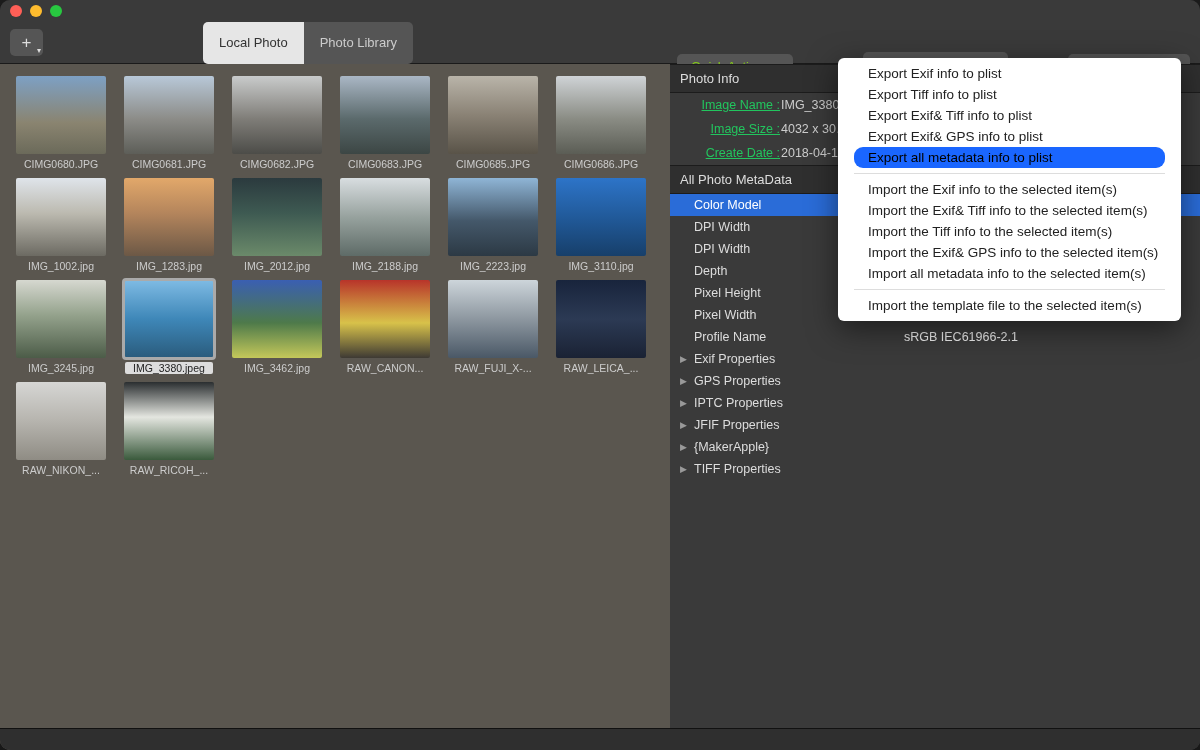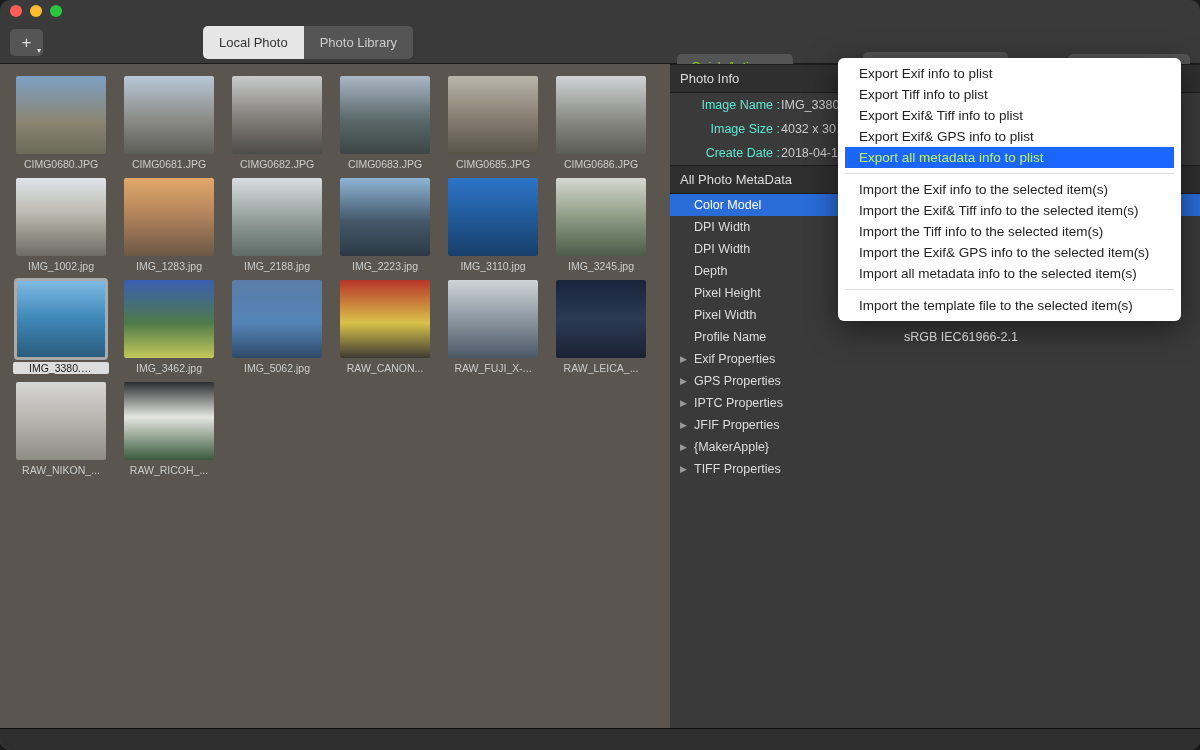"Local Photo" .seg { height: 33px -> 42px }
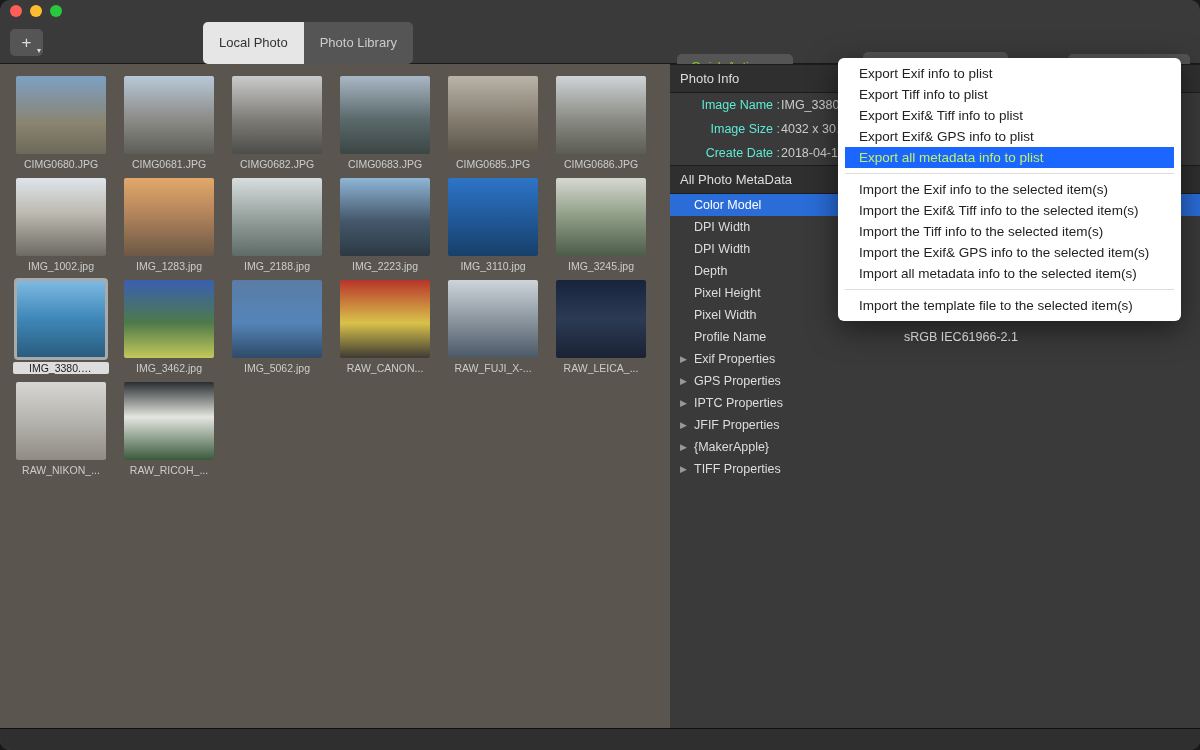"Export Exif info to plist" .dropdown { padding: 5px 7px -> 5px 16px }
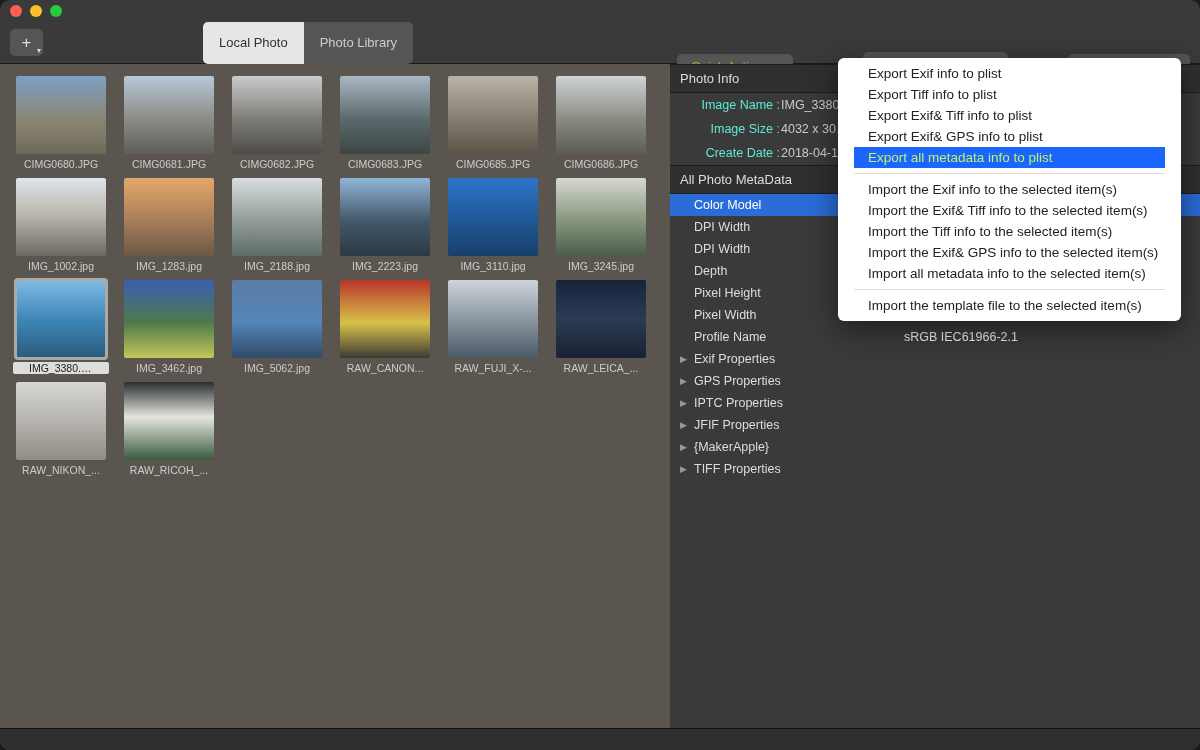"Image Name :" .kv .k { color: #5eead4 -> #22c55e; text-decoration: none -> underline }
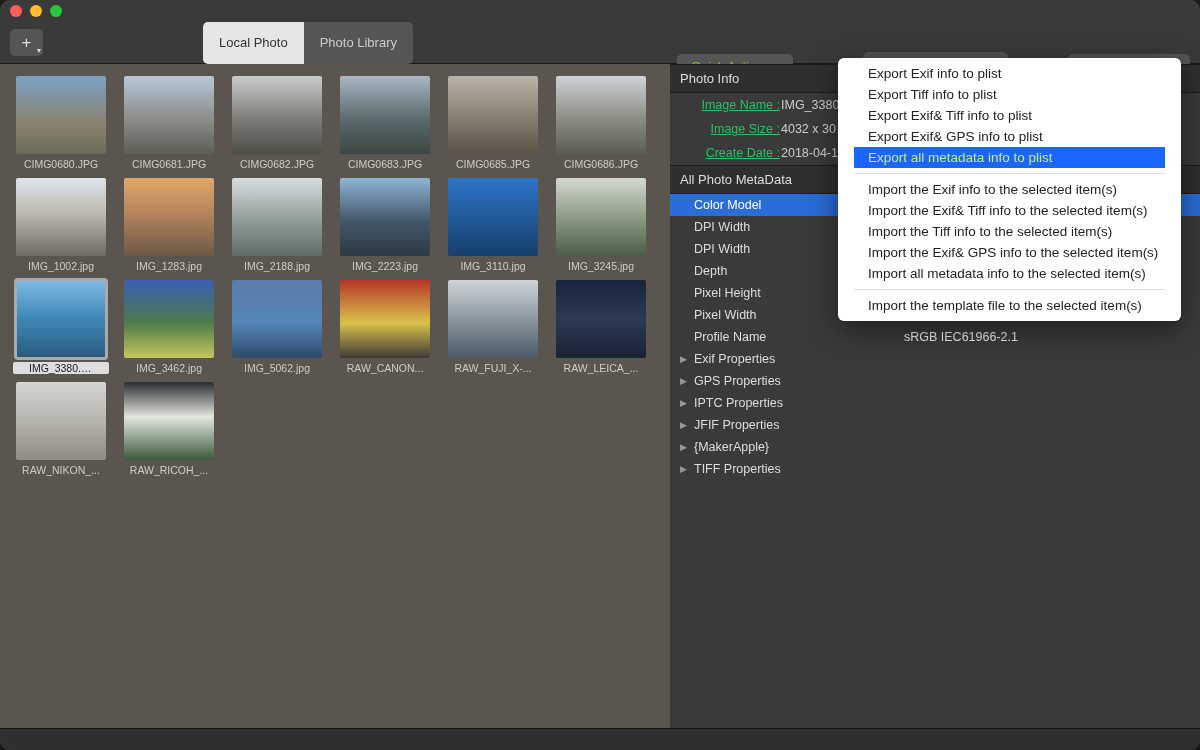"Export all metadata info to" .ditem.sel { border-radius: none -> 9px; color: #bef264 -> #000000 }
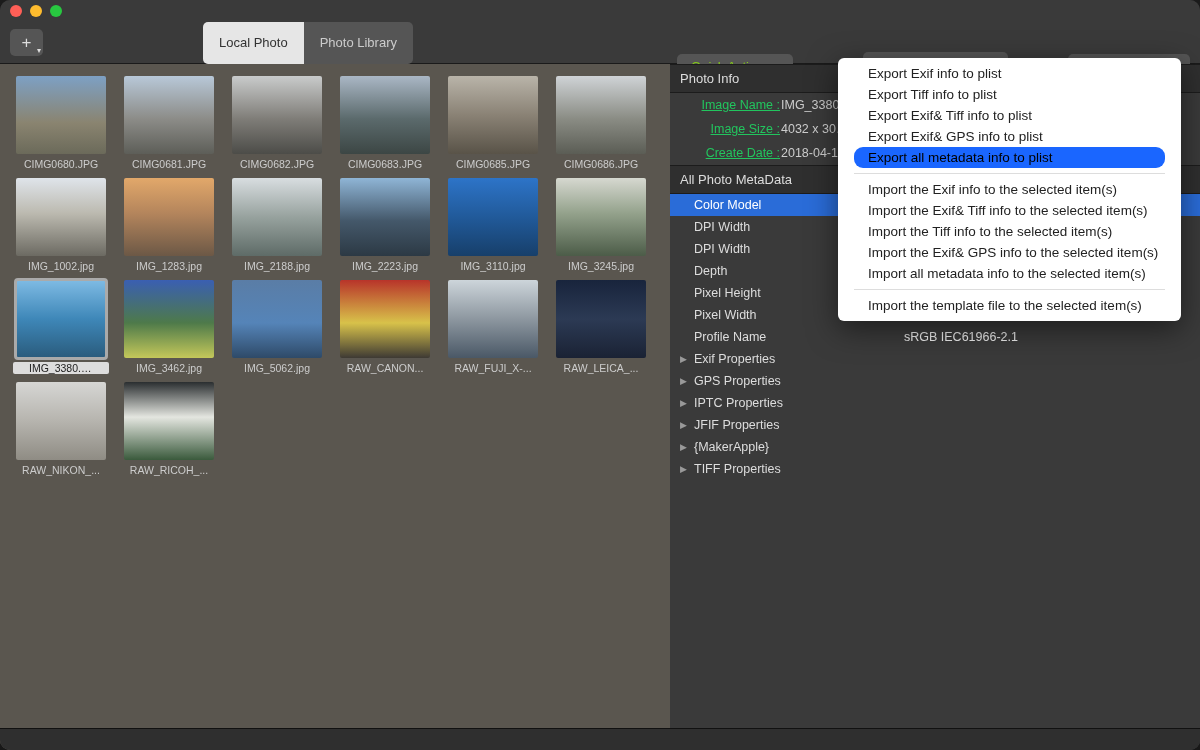"IMG_2012.jpg" div.thumb { html: none -> <div> <div></div> <div>IMG_2012.jpg</div> </div> }
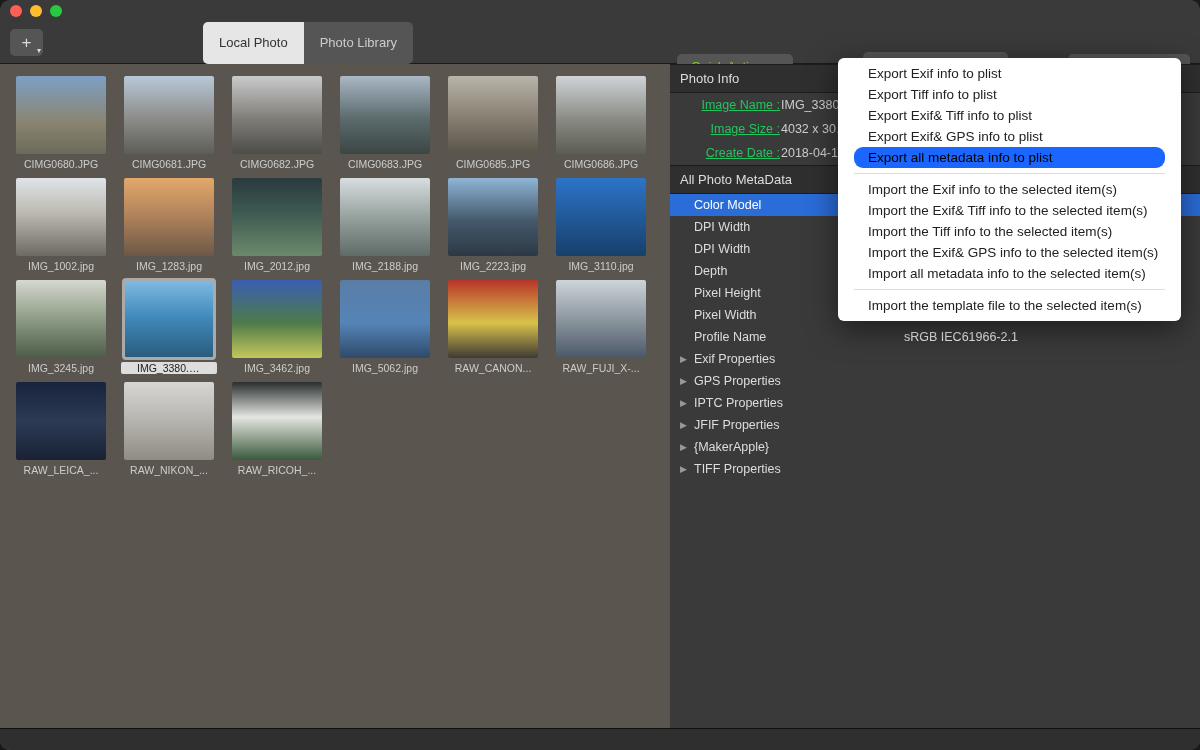"IMG_3380.jpeg" .thumb.selected .cap { padding: 0 16px -> 0 8px }
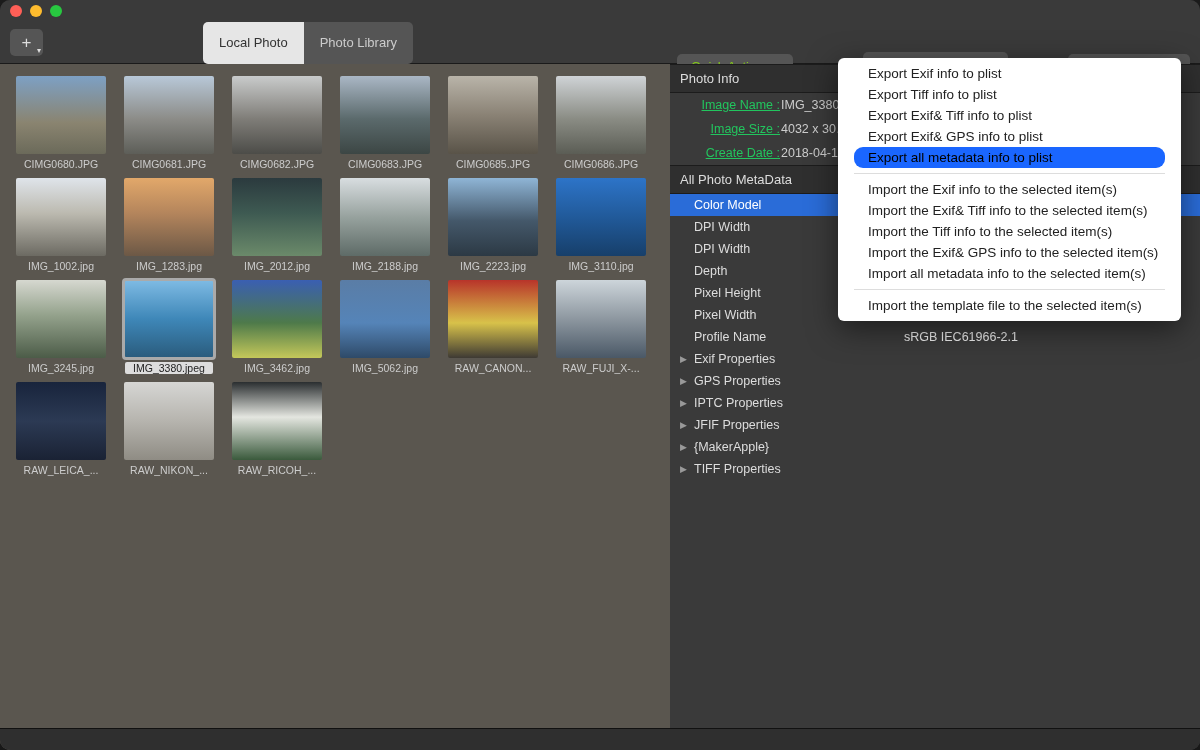"IMG_5062.jpg" div.thumb { html: <div> <div></div> <div>IMG_5062.jpg</div> </div> -> none }
